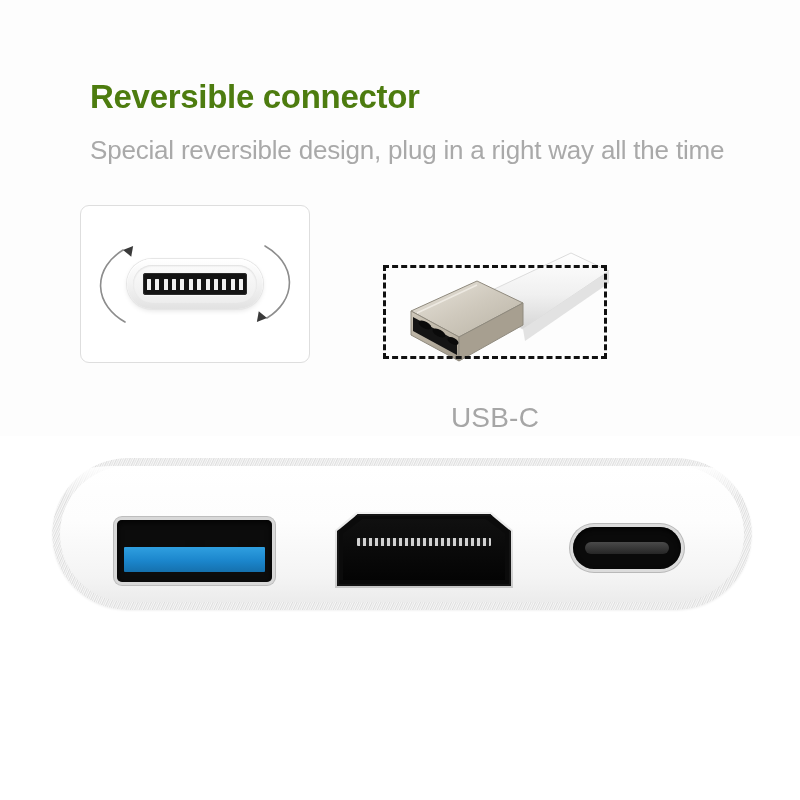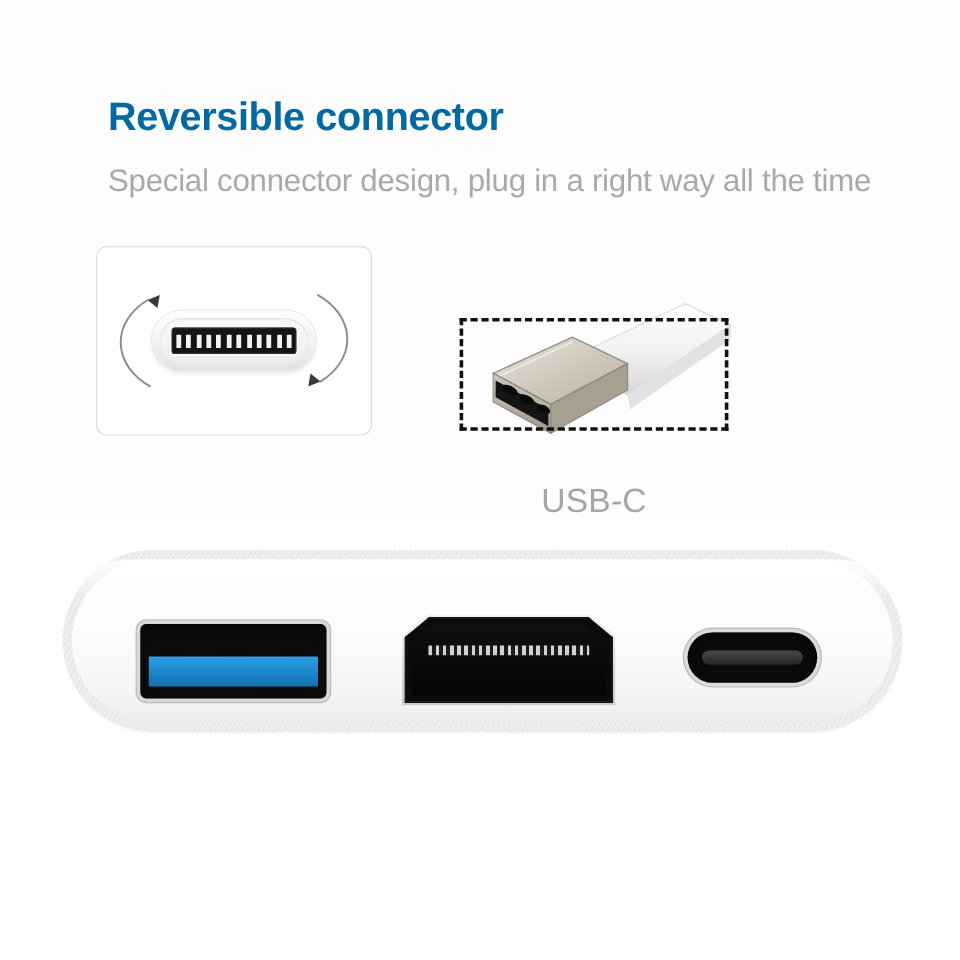"Reversible connector" .headline { color: #0369a1 -> #4d7c0f }
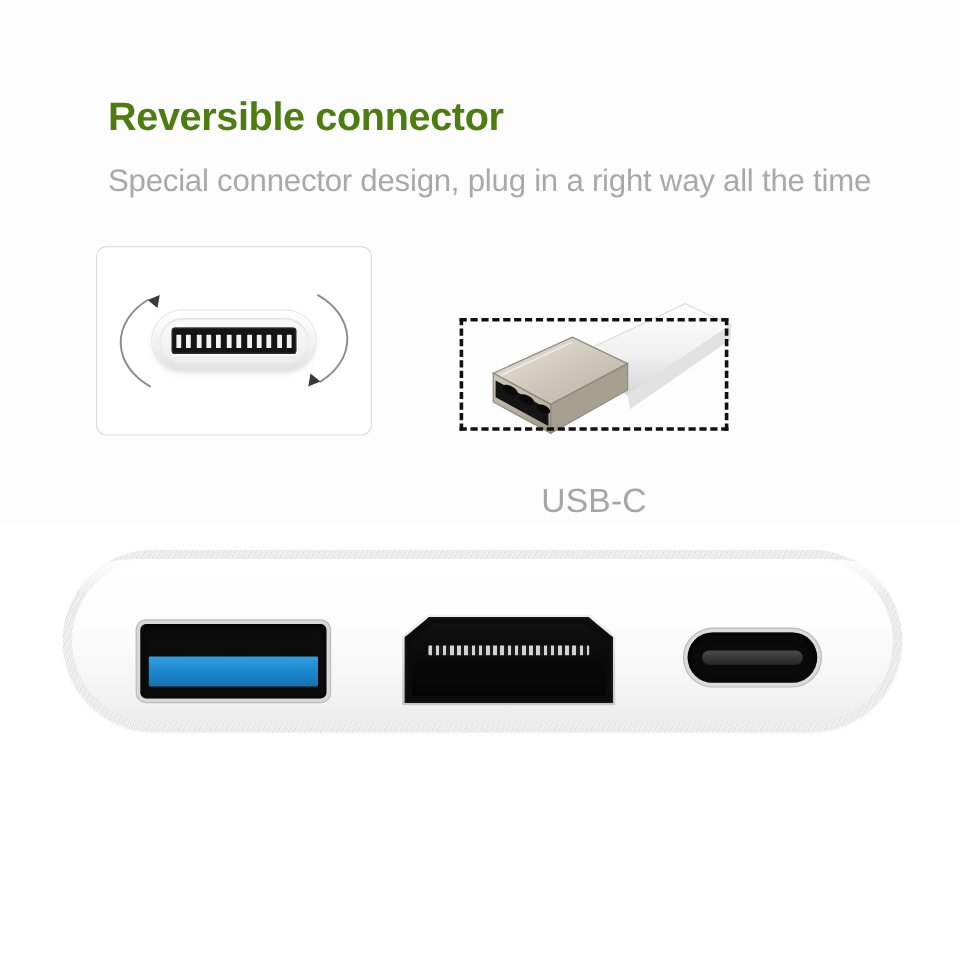"Special connector design, plug in" p.subhead { text: connector -> reversible }
